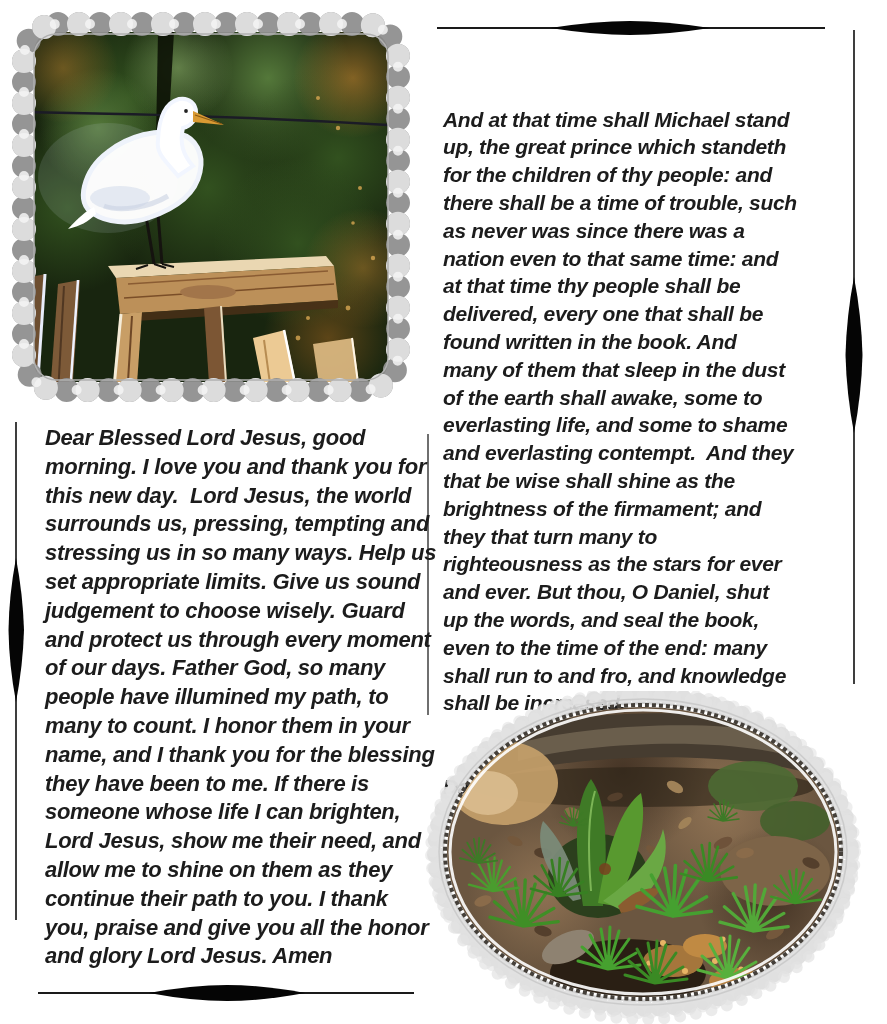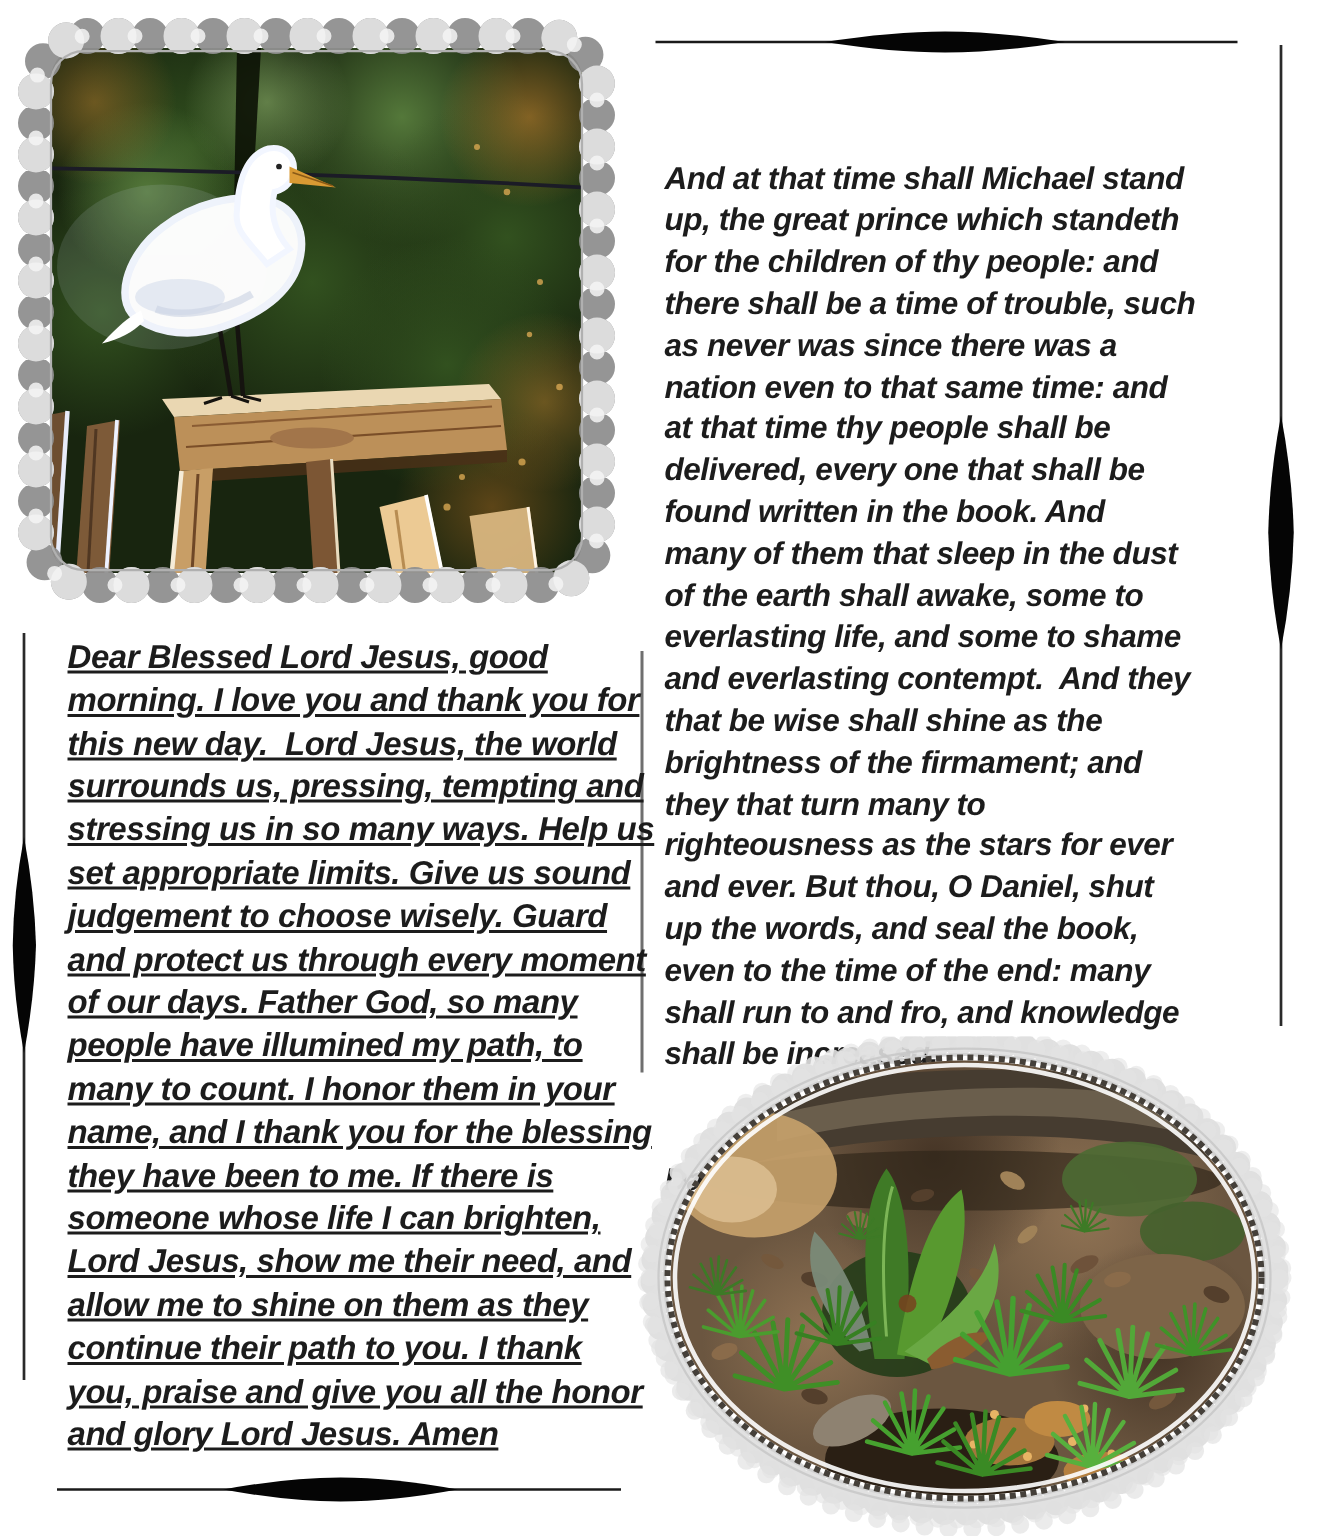"Dear Blessed Lord Jesus, good" .prayer { text-decoration: underline -> none }
